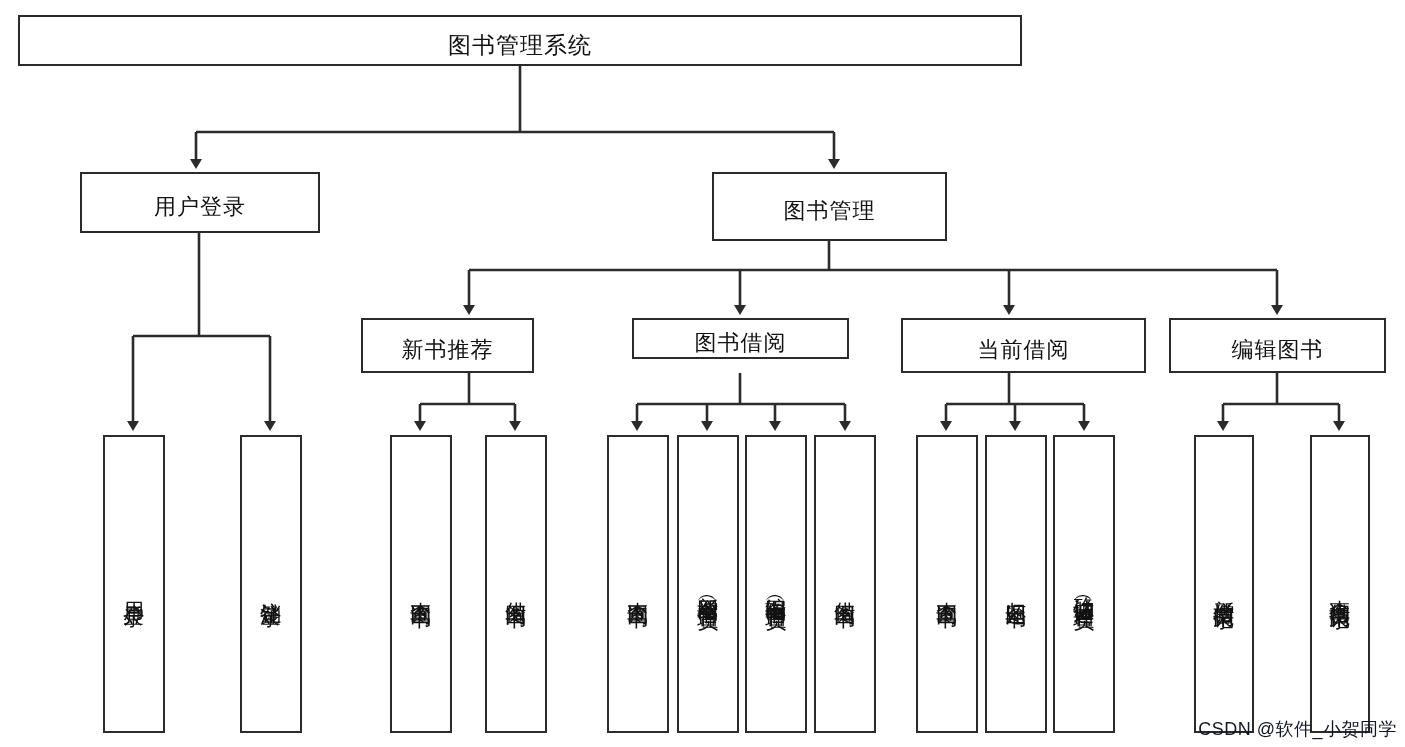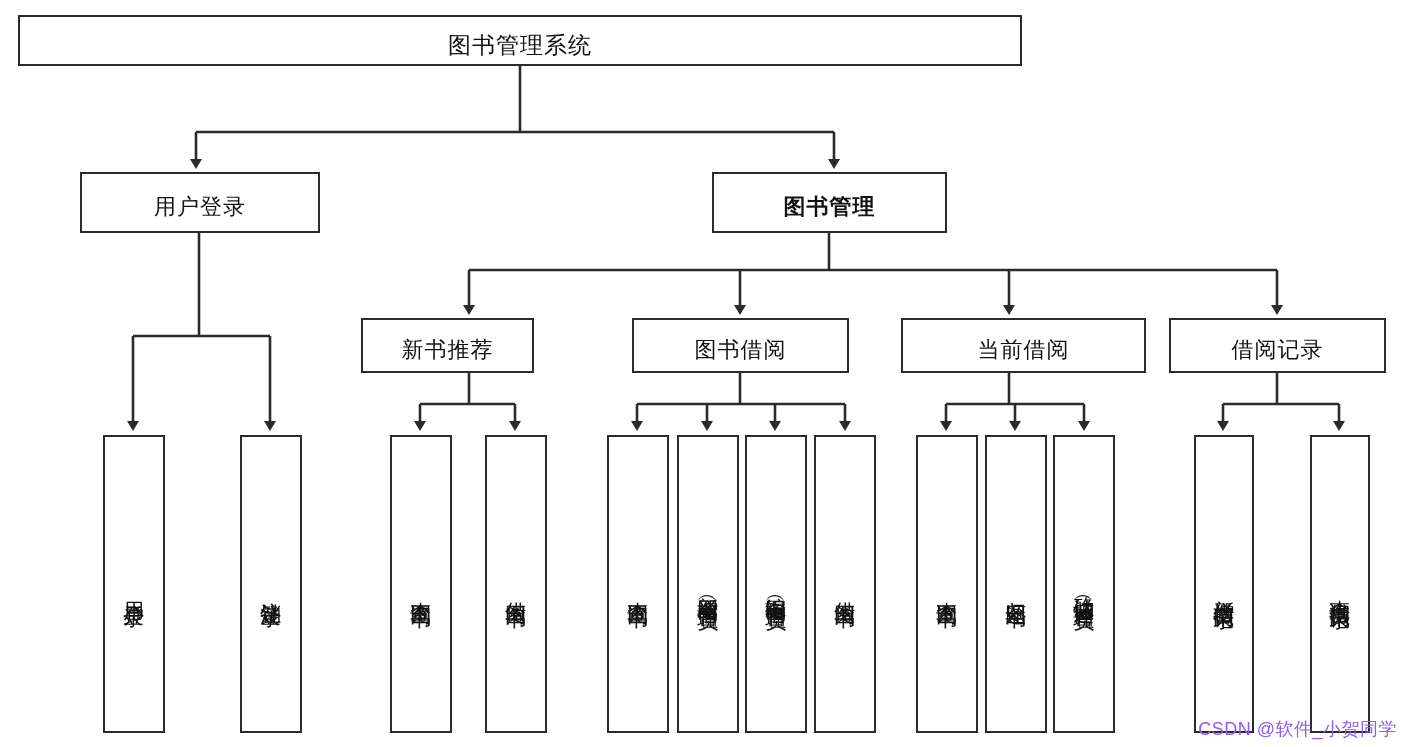"图书管理" div.node { font-weight: bold -> none; height: 61px -> 69px }
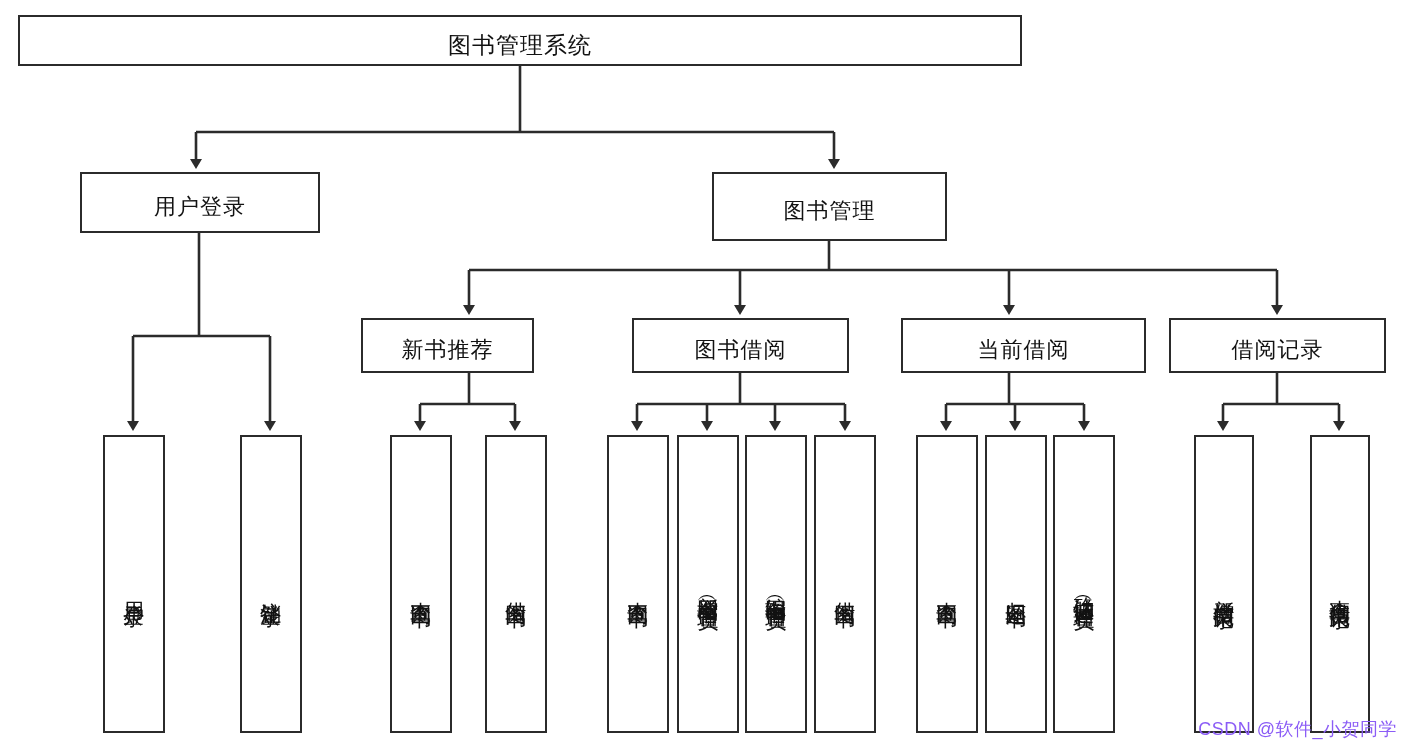"图书借阅" div.node { height: 55px -> 41px }
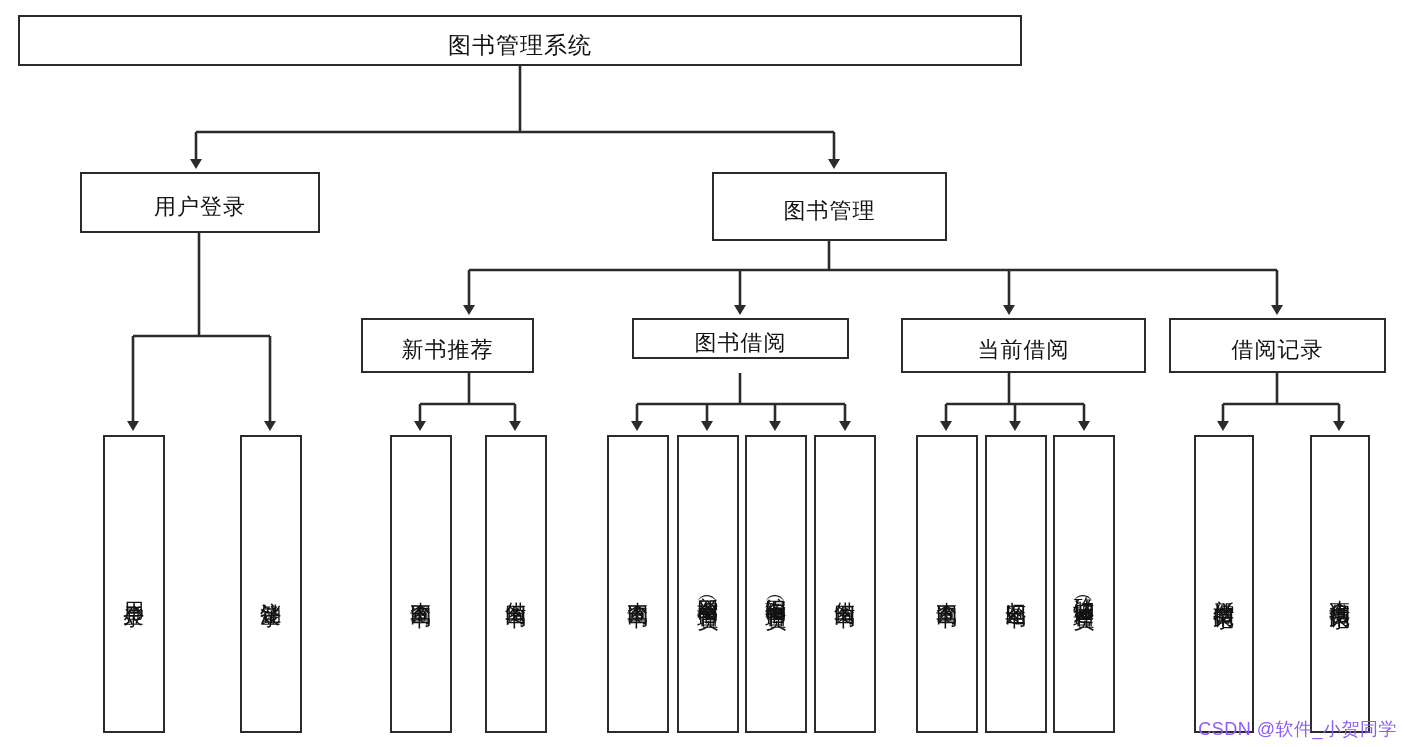"借阅记录" span.label { text: 借阅记录 -> 编辑图书 }
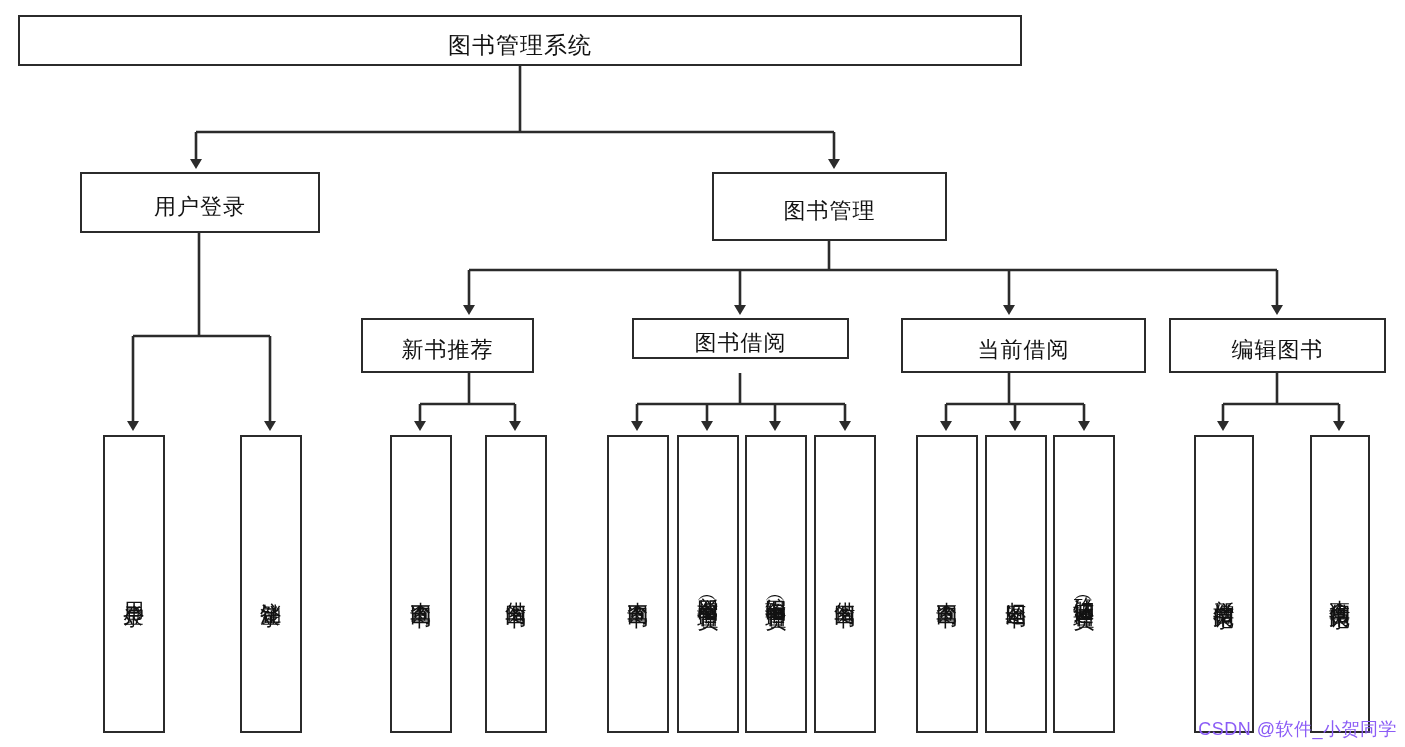"CSDN @软件_小贺同学" #watermark { color: #8b5cf6 -> #0f172a }
